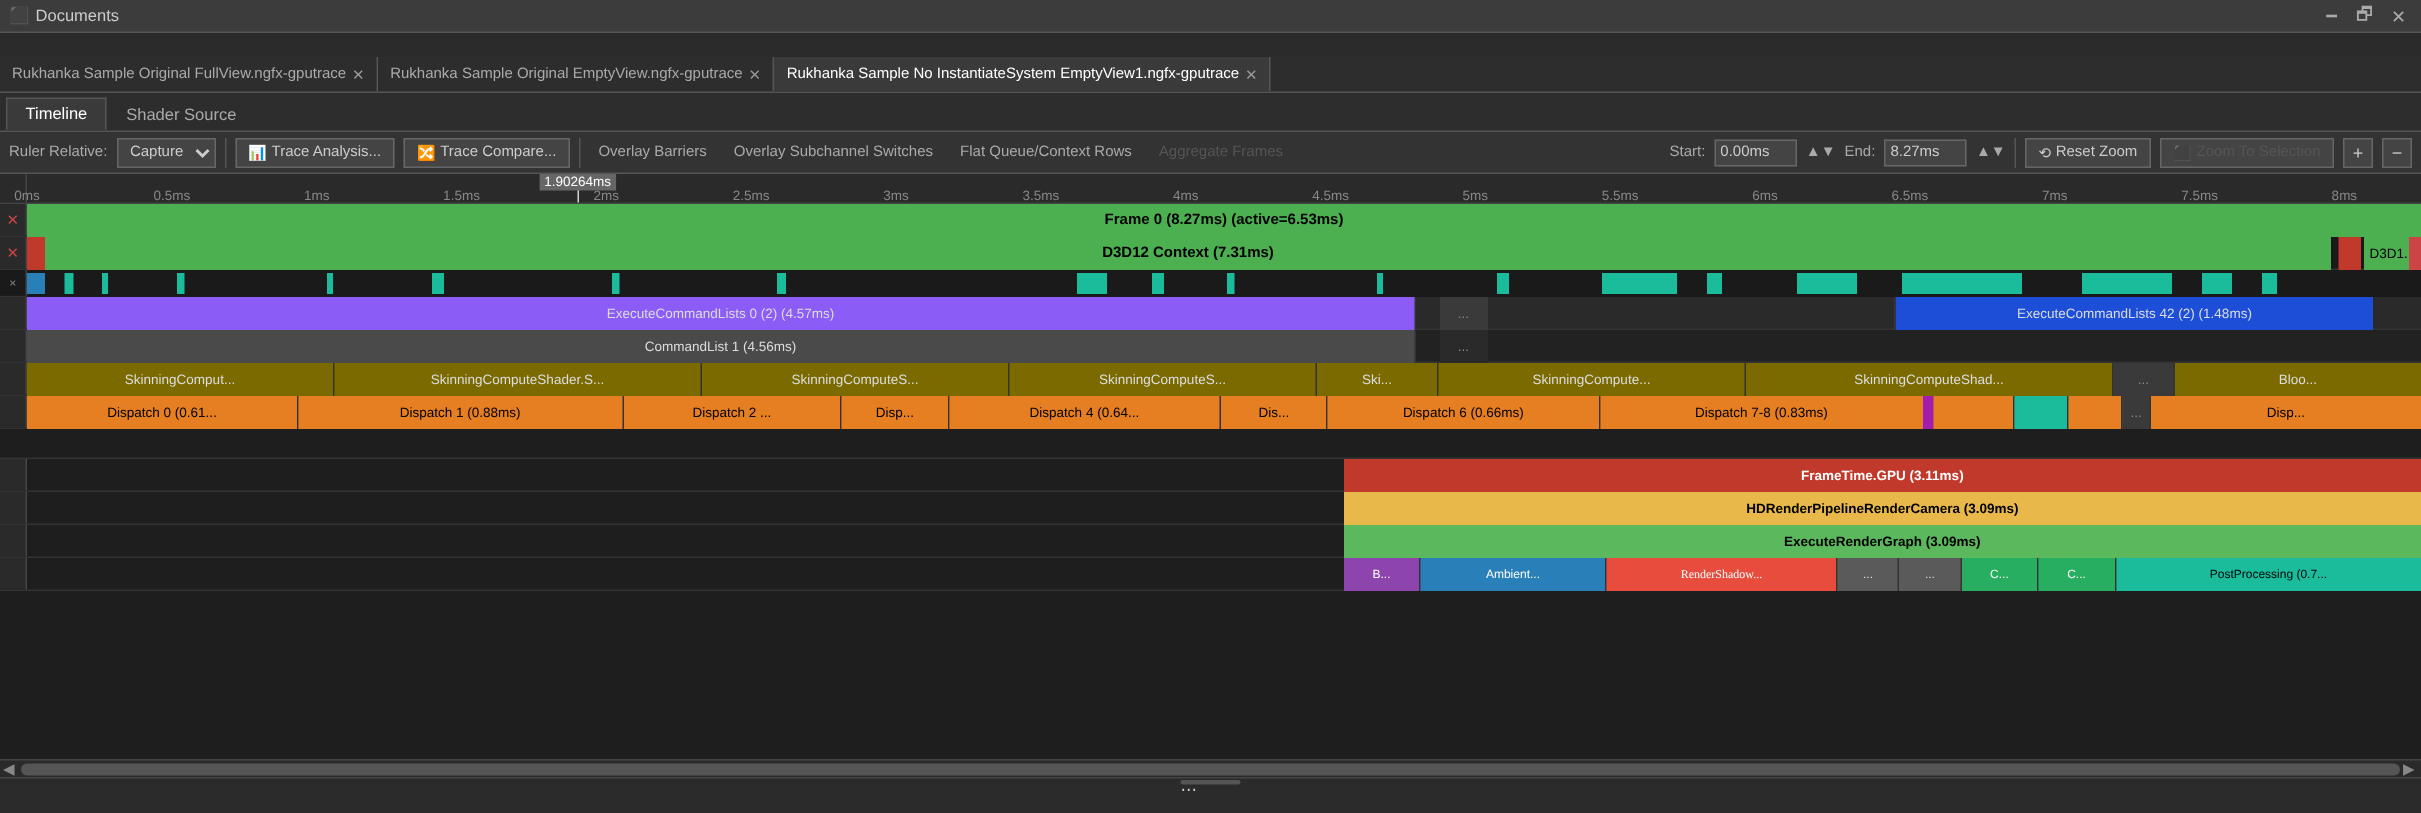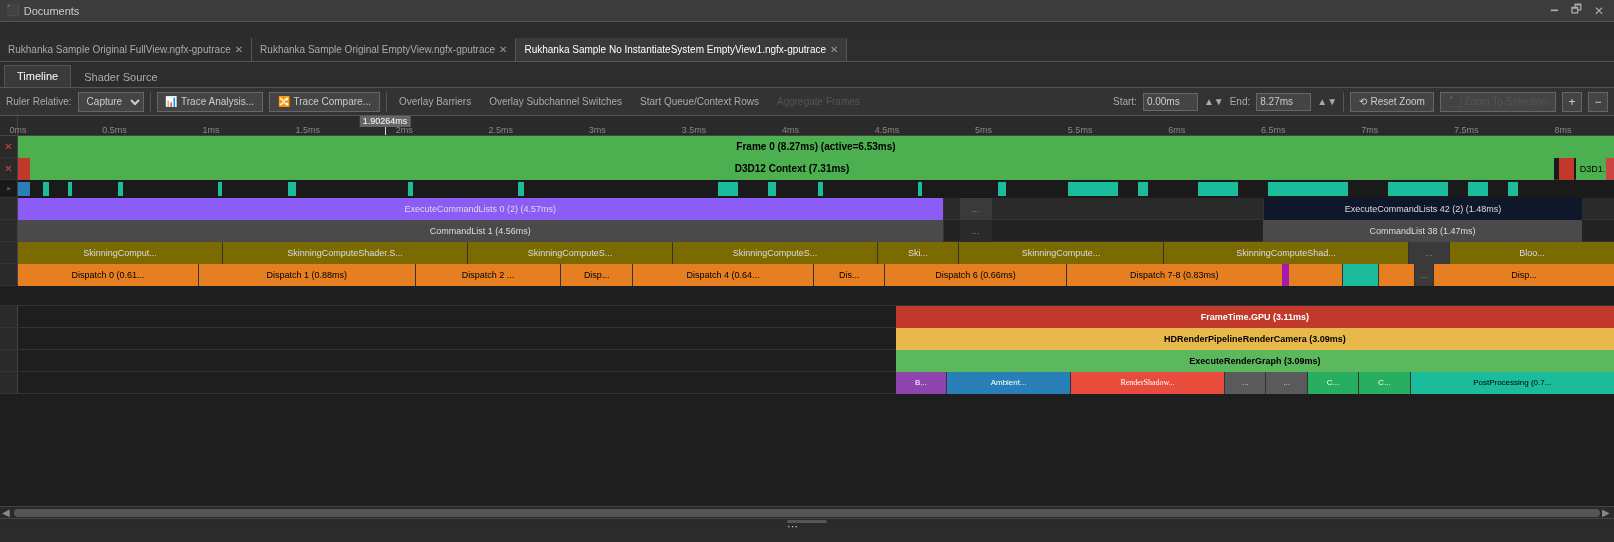"Start Queue/Context Rows" button.toolbar-toggle { text: Start -> Flat }
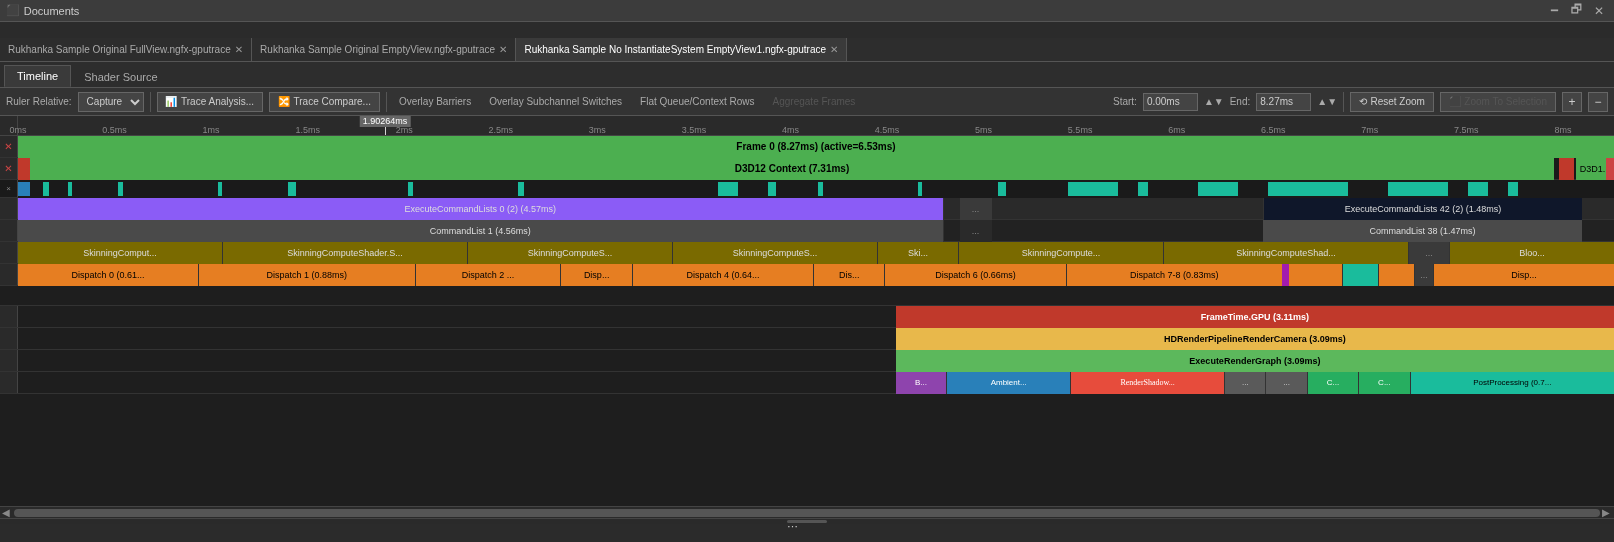"ExecuteCommandLists 42 (2) (1.48ms)" div { background: #0f172a -> #1d4ed8 }
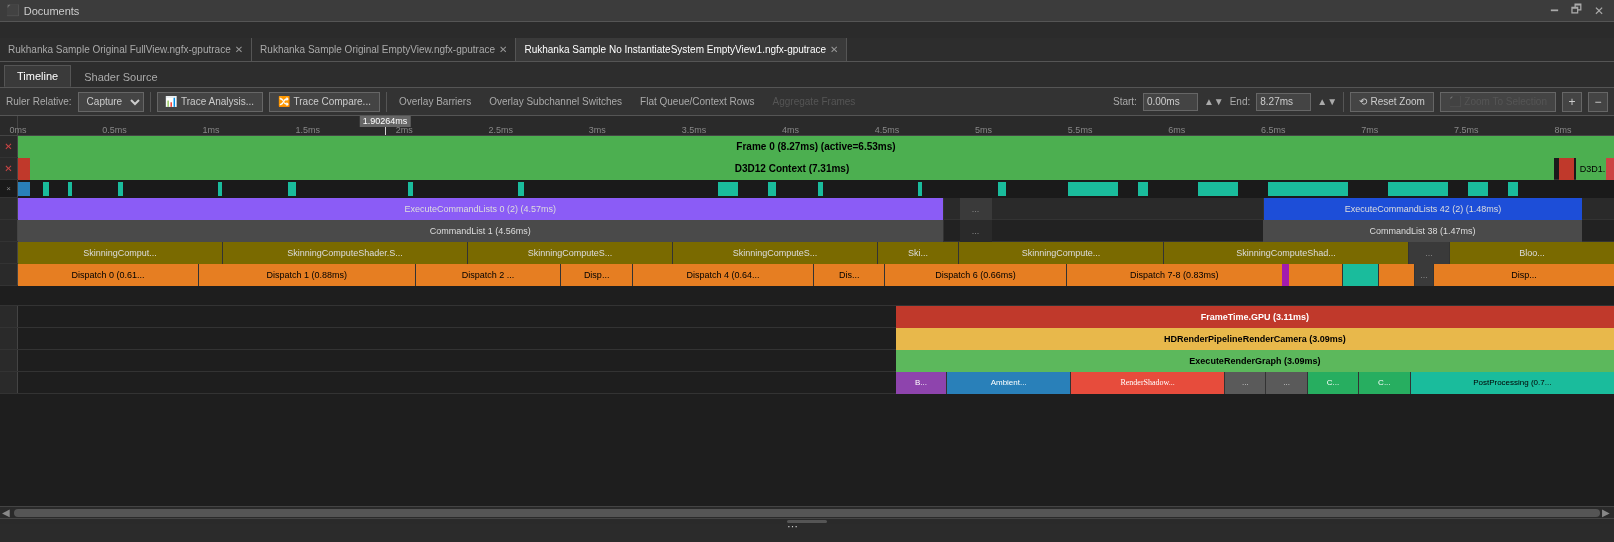"CommandList 38 (1.47ms)" div { html: <div>CommandList 38 (1.47ms)</div> -> none }
